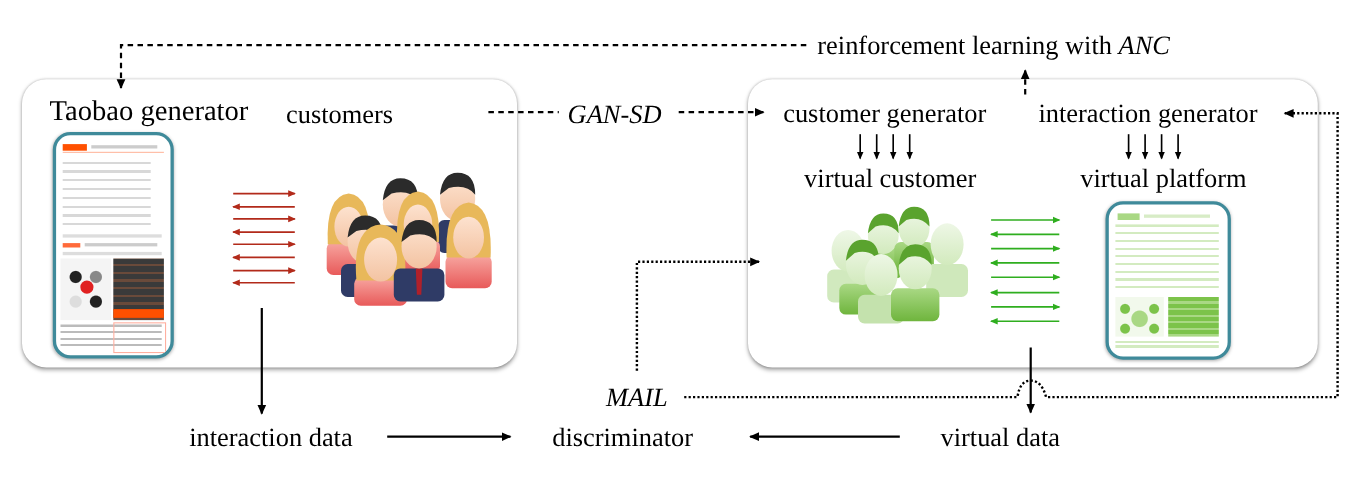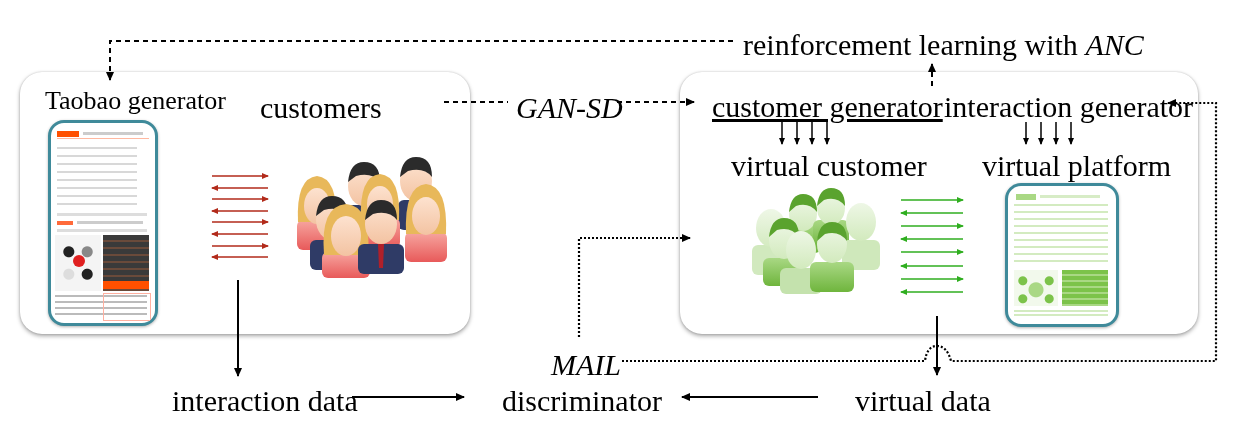"reinforcement learning with ANC" .label { font-size: 30px -> 24px }
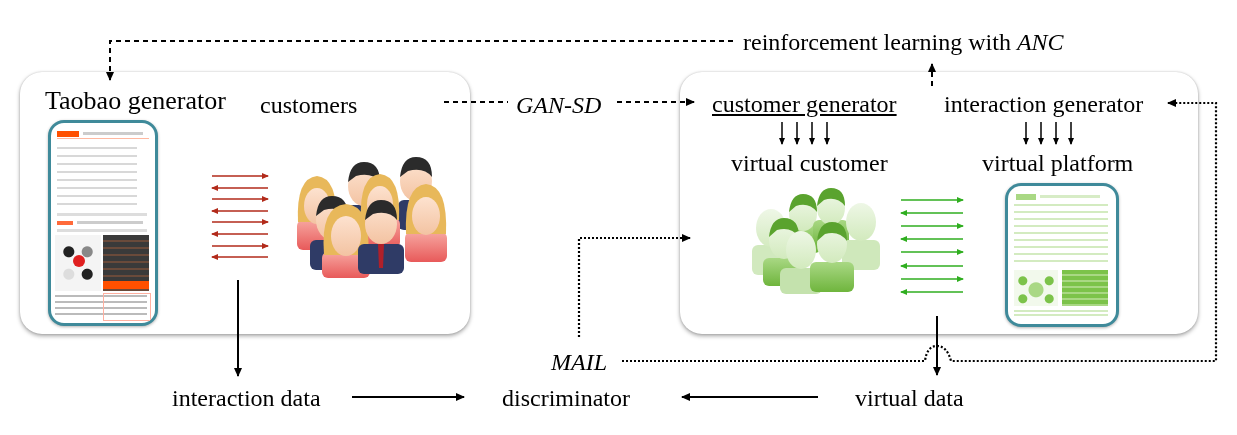"customer generator" div.label { text-decoration: underline -> none }
